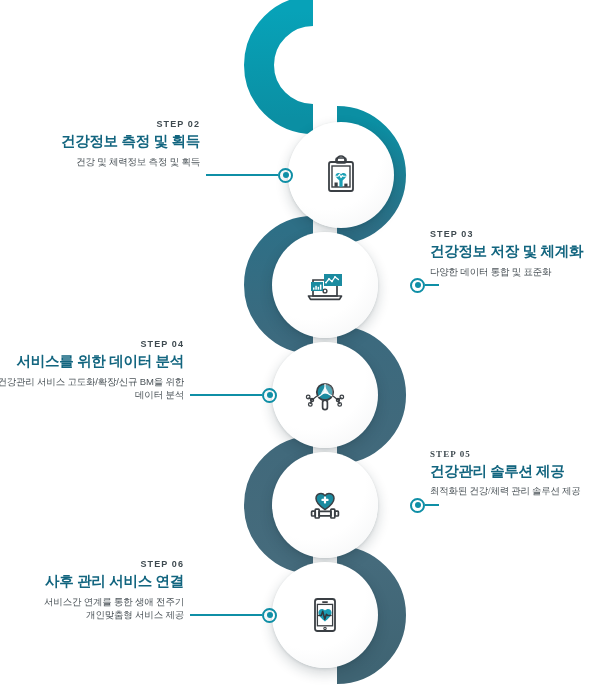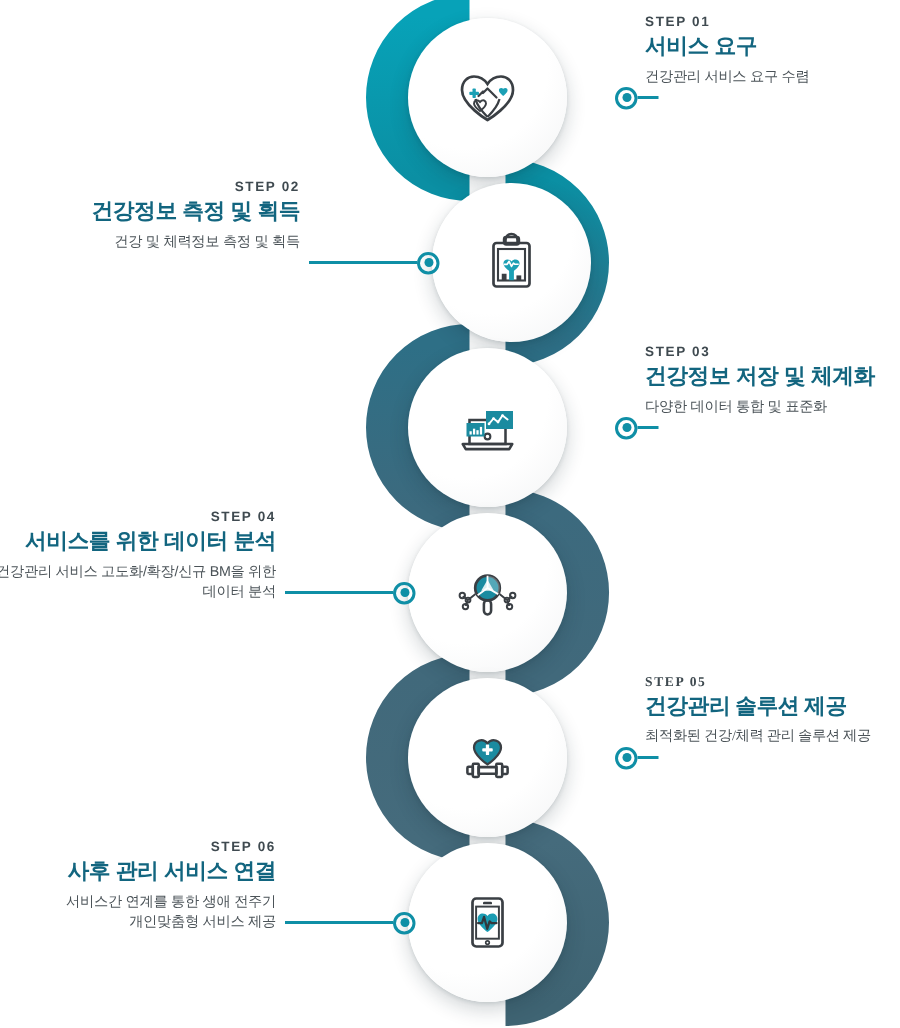"STEP 01" div.step { html: <div> <div> <svg> <path></path> <path></path> <path></path> <path></path> <g> <rect></rect> <rect></rect> <path></path> </g> </svg> </div> <div> <span> <i></i> </span> <span></span> </div> <div> <p>STEP 01</p> <p>서비스 요구</p> <p>건강관리 서비스 요구 수렴</p> </div> </div> -> none }
